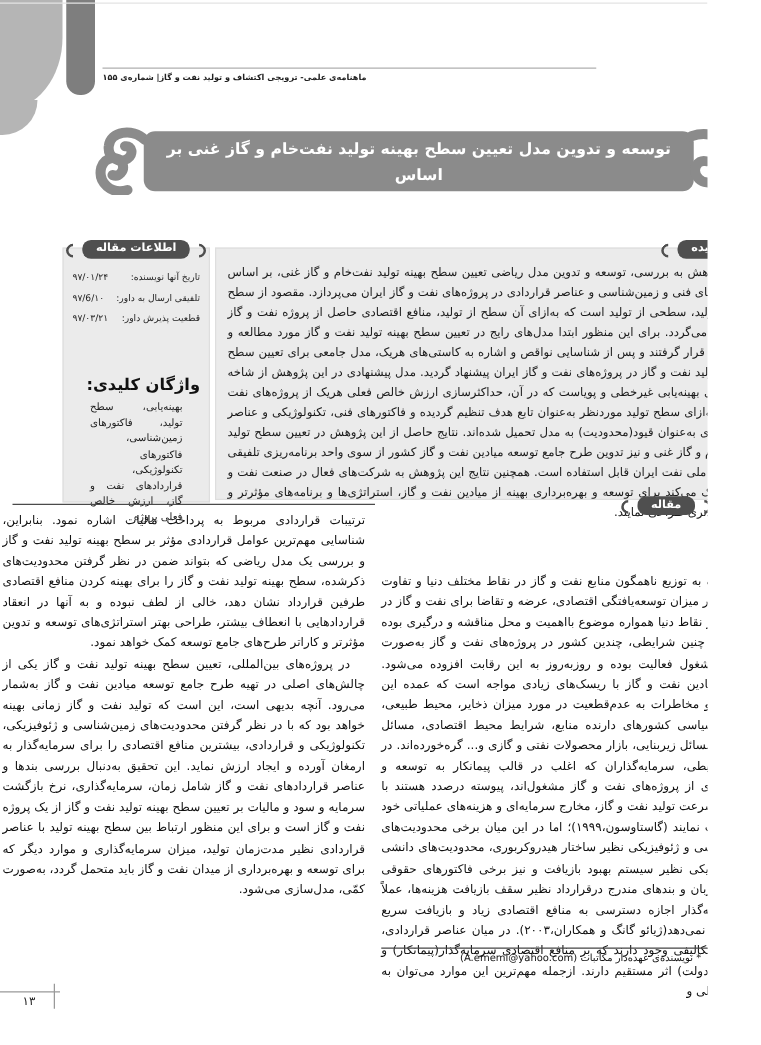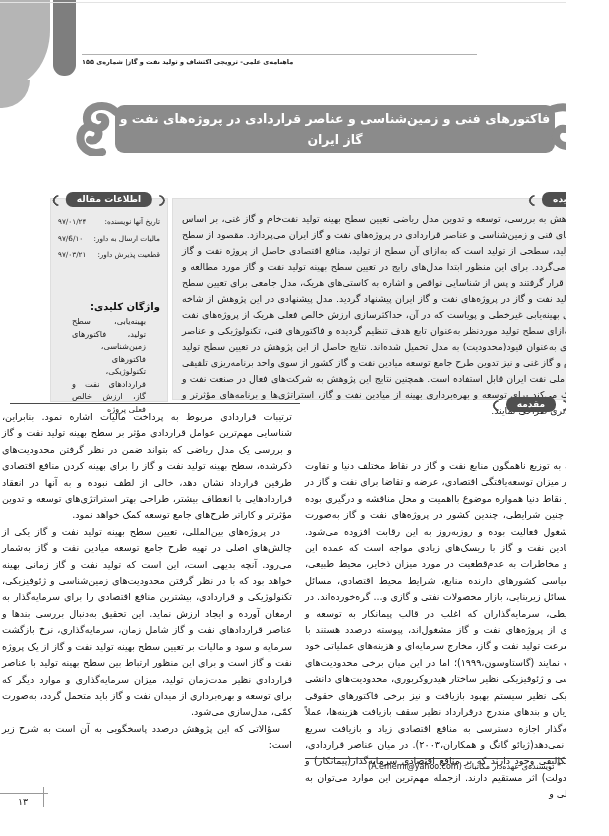"توسعه و تدوین مدل تعیین" div { html: none -> <div>توسعه و تدوین مدل تعیین سطح بهینه تولید نفت‌خام و گاز غنی بر اساس</div> }
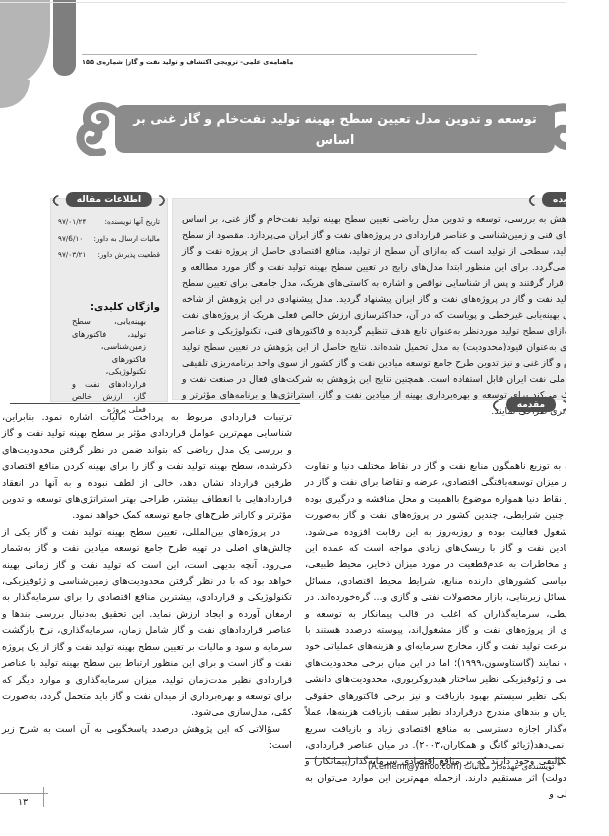"مالیات ارسال به داور:" span { text: مالیات -> تلفیقی }
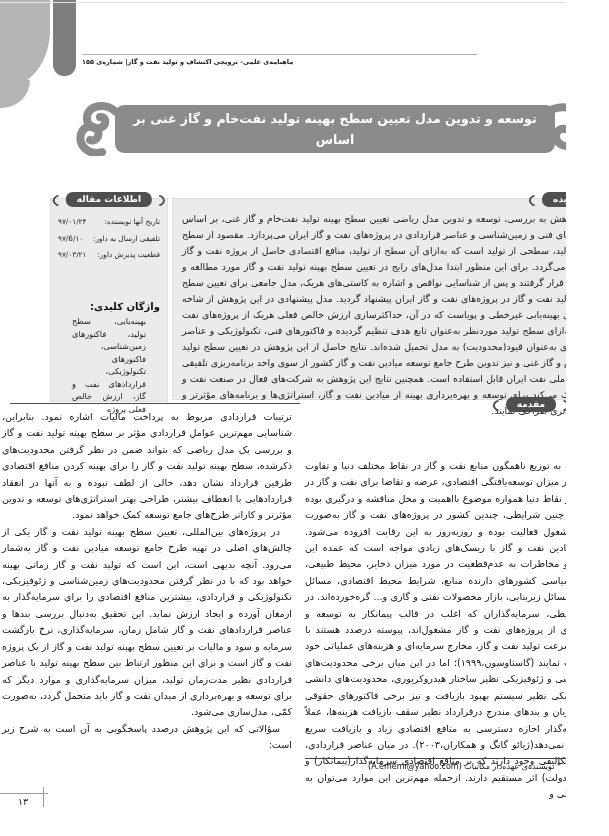"واژگان کلیدی:" .kw-heading { font-size: 10px -> 13px }
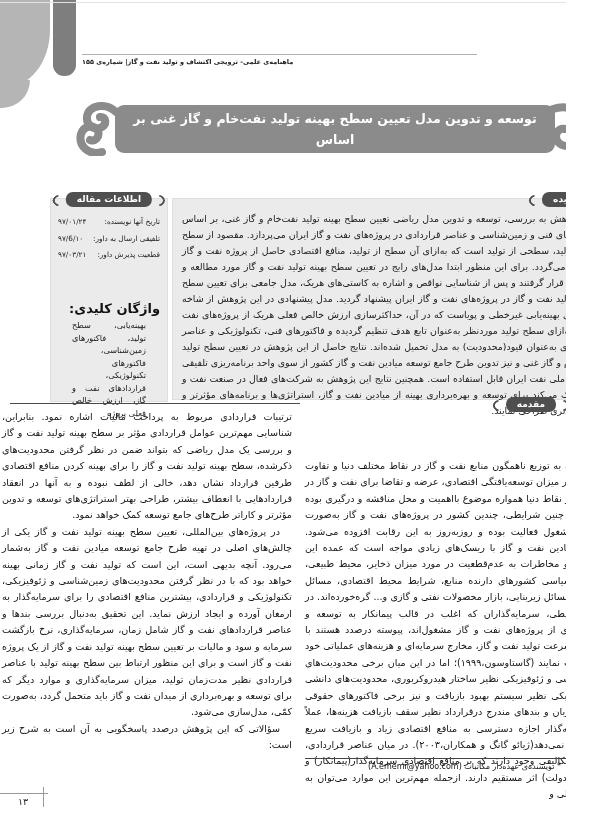"مقدمه" div.badge { text: مقدمه -> مقاله }
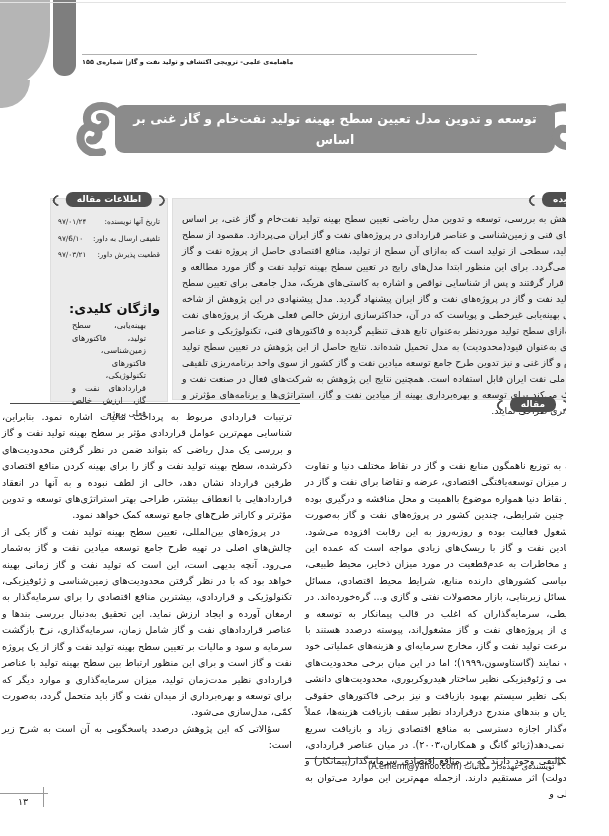"سؤالاتی که این پژوهش درصدد" p.indent { html: <p>سؤالاتی که این پژوهش درصدد پاسخگویی به آن است به شرح زیر است:</p> -> none }
